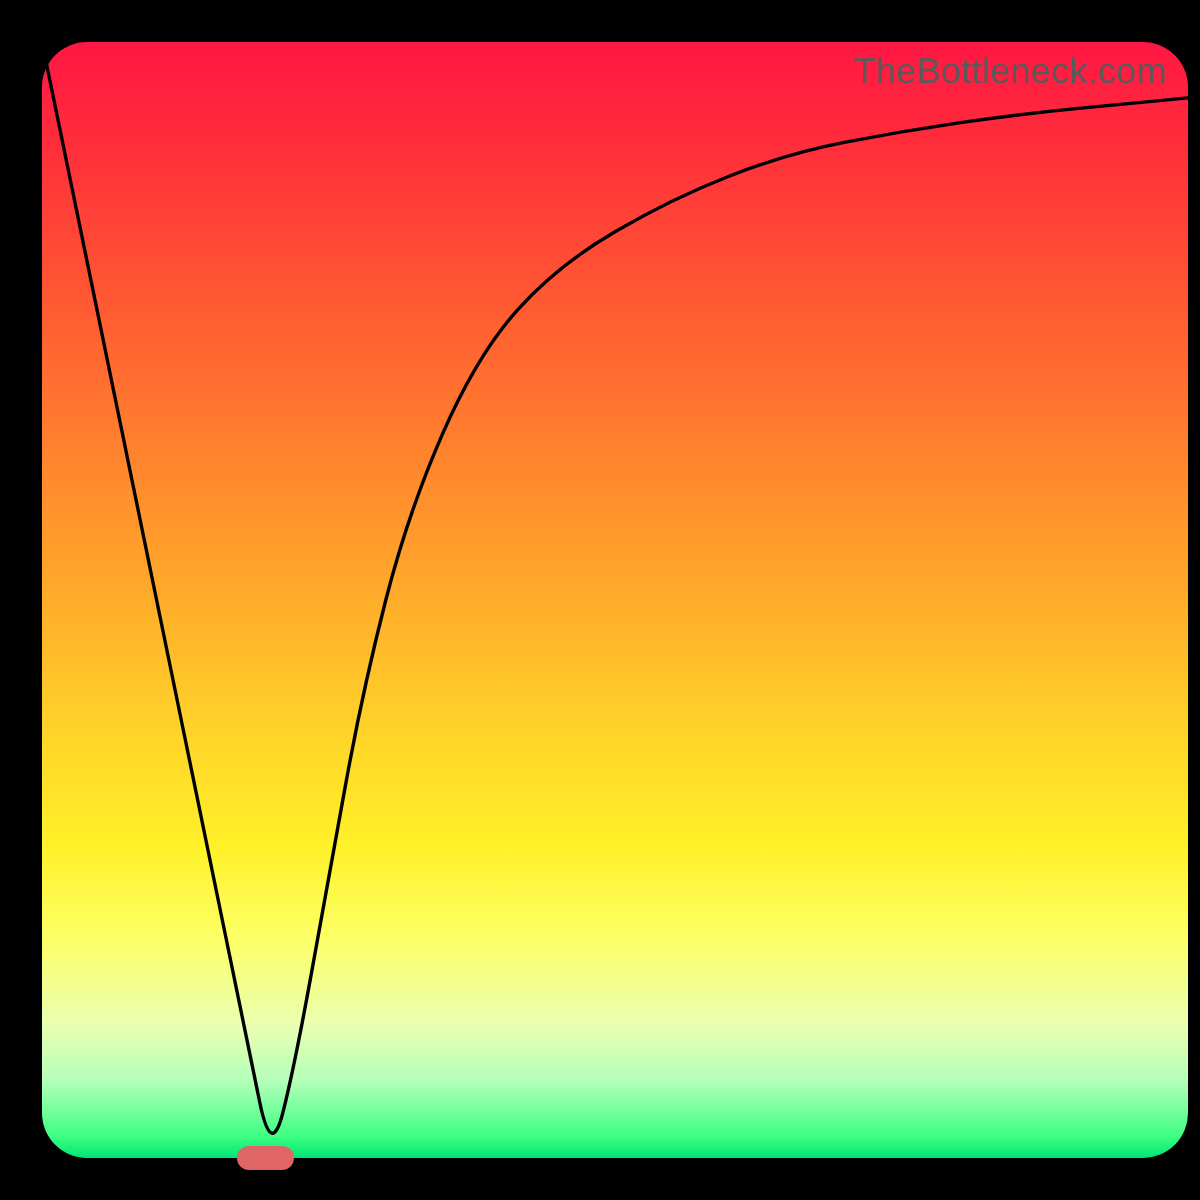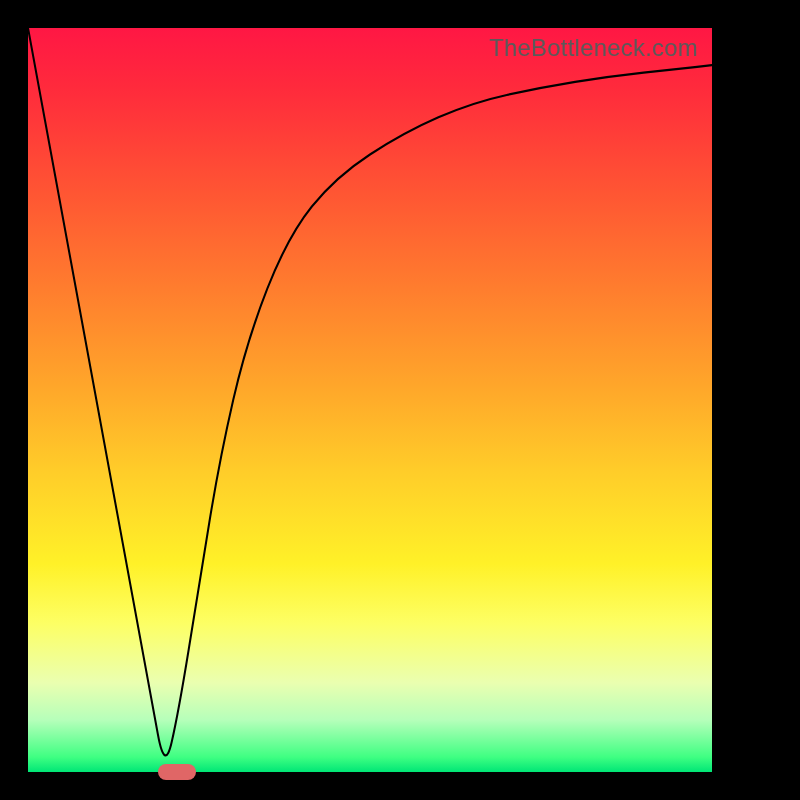"TheBottleneck.com" .plot-area { border-radius: none -> 30px; width: 684px -> 764px }
